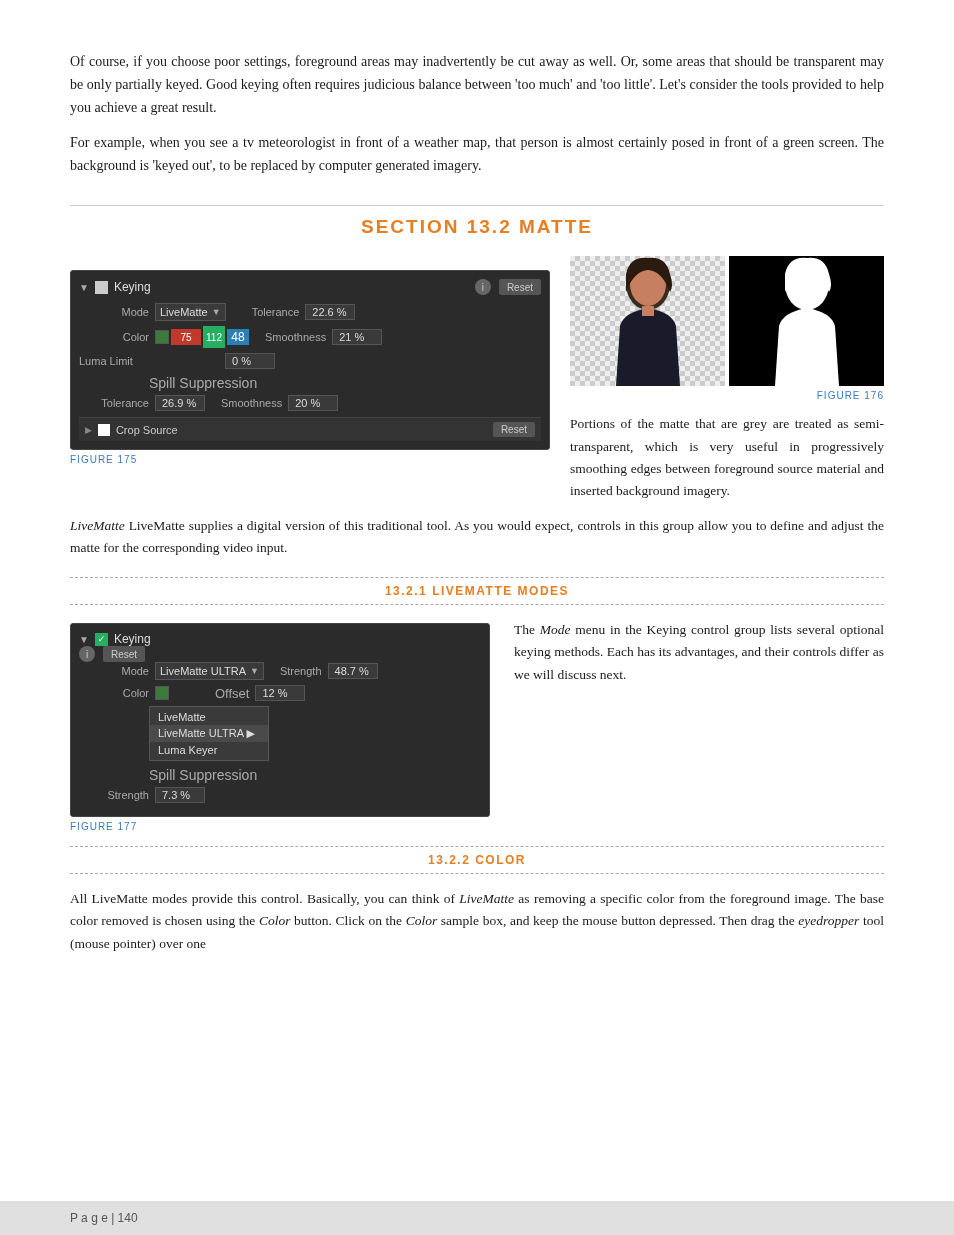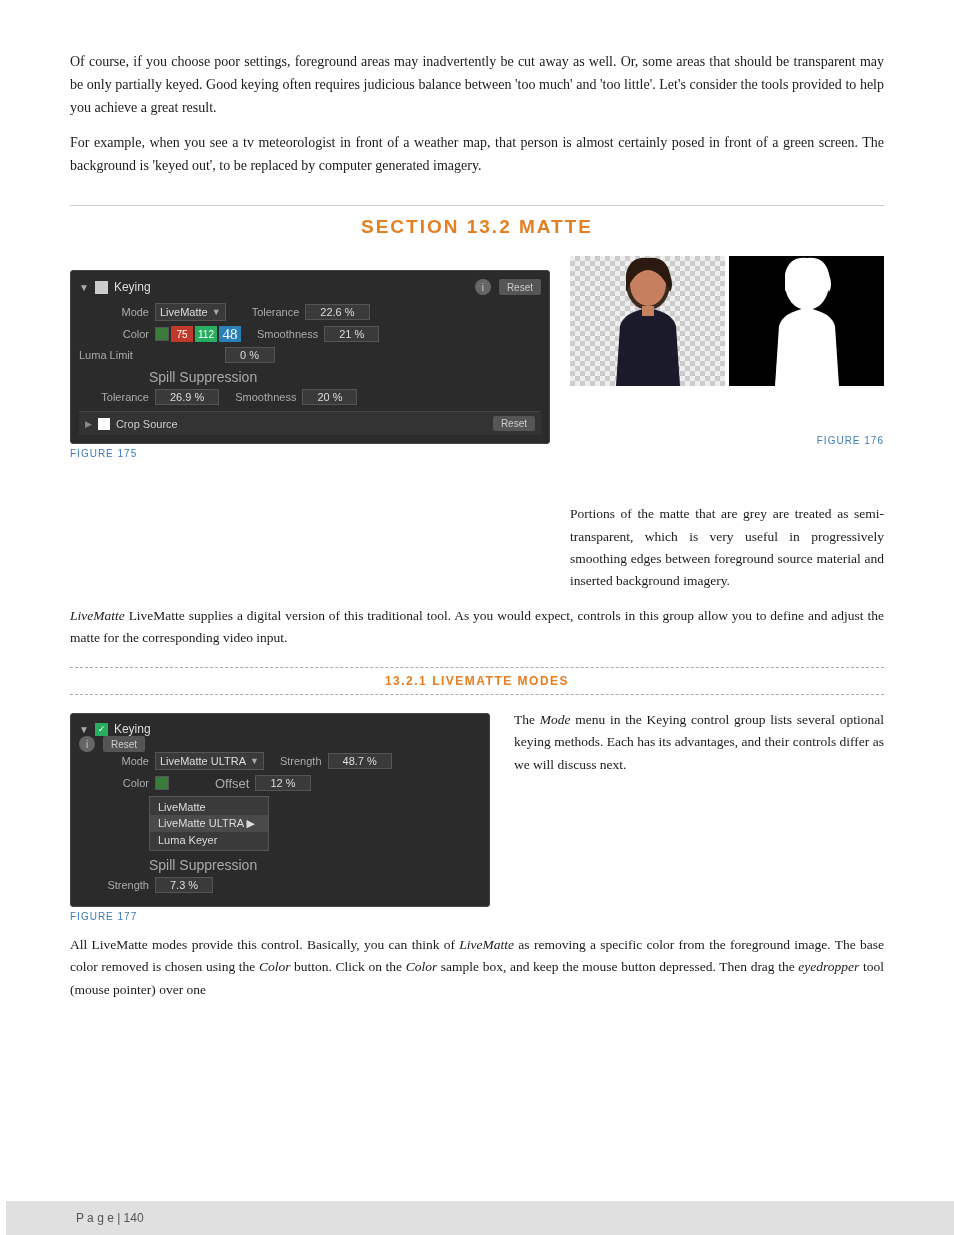"22.6 %" .panel-value-box { padding: 1px 14px -> 1px 6px }
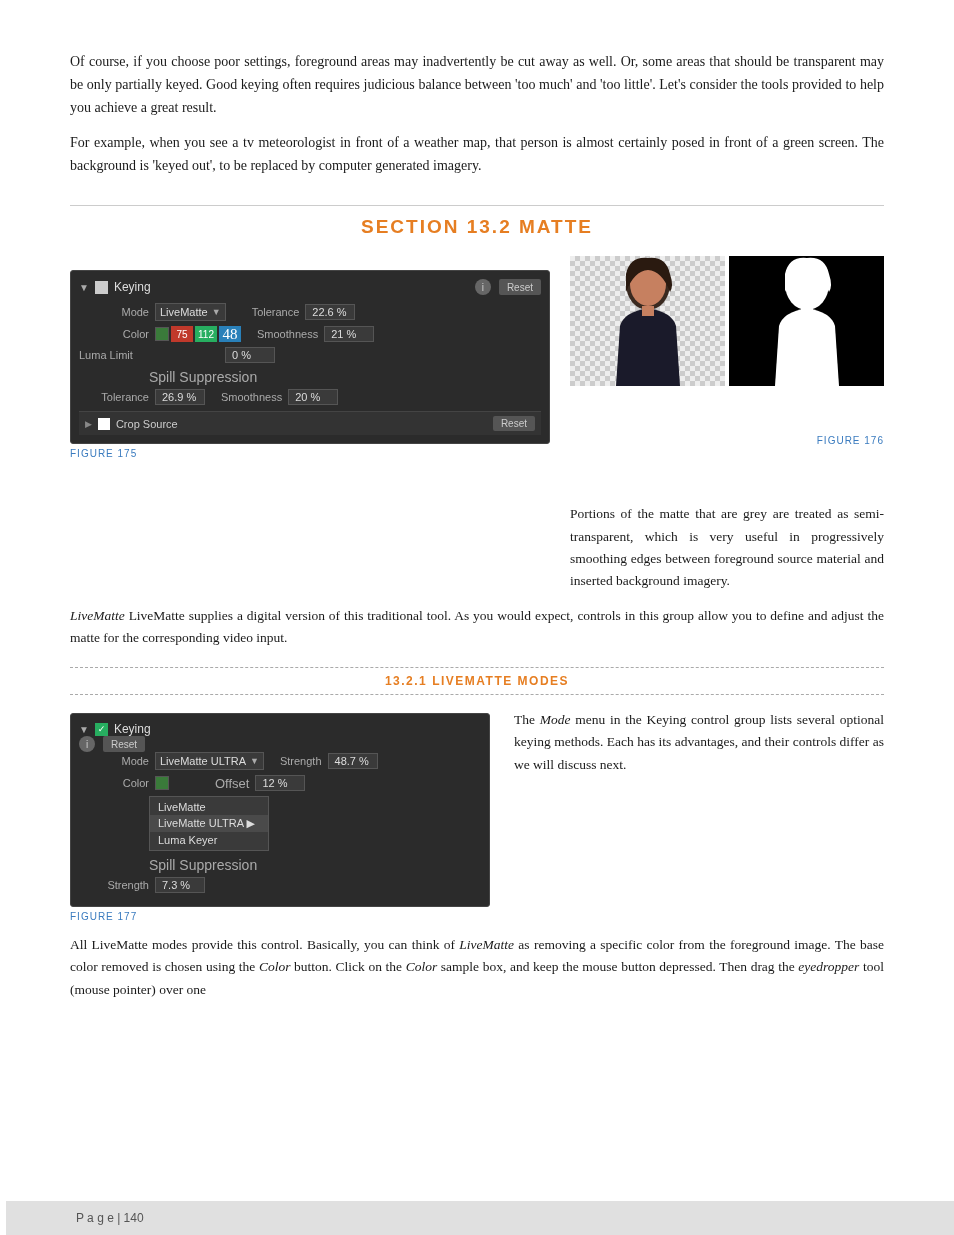"75" .cb-r { width: 22px -> 30px }
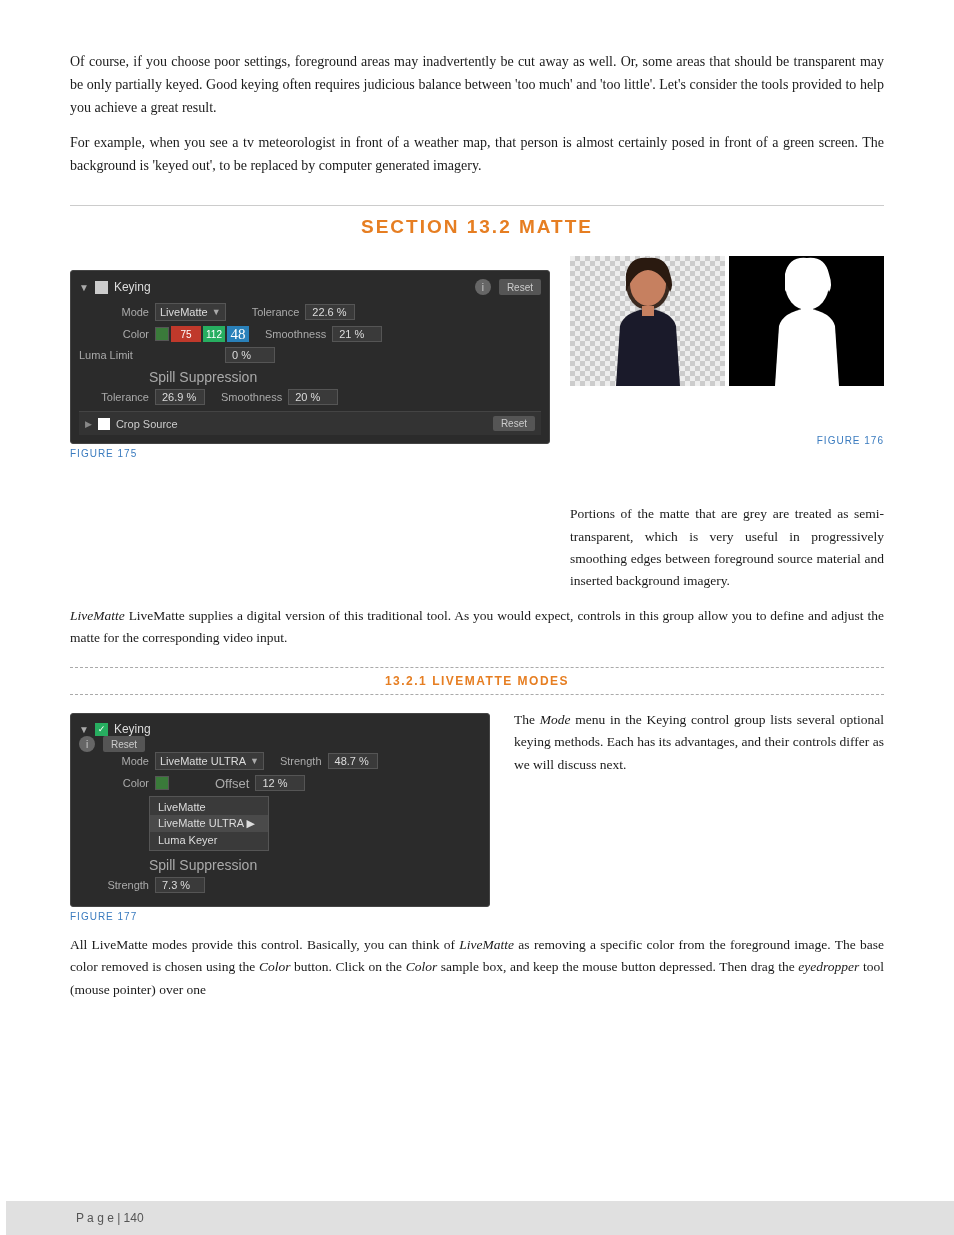"112" .cb-g { height: 16px -> 22px }
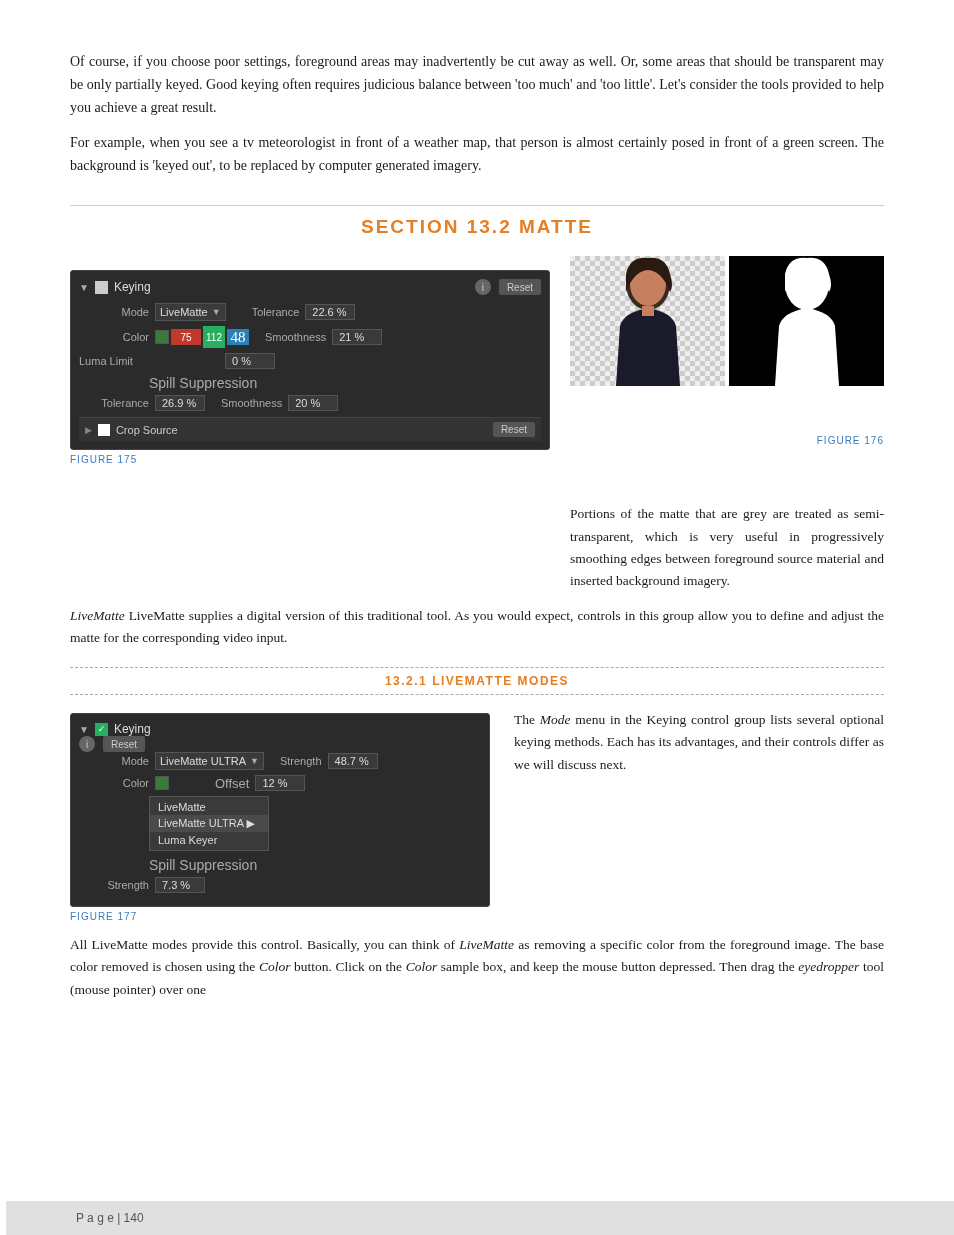"48" .cb-b { font-family: Liberation Serif, serif -> none; font-size: 15px -> 12px }
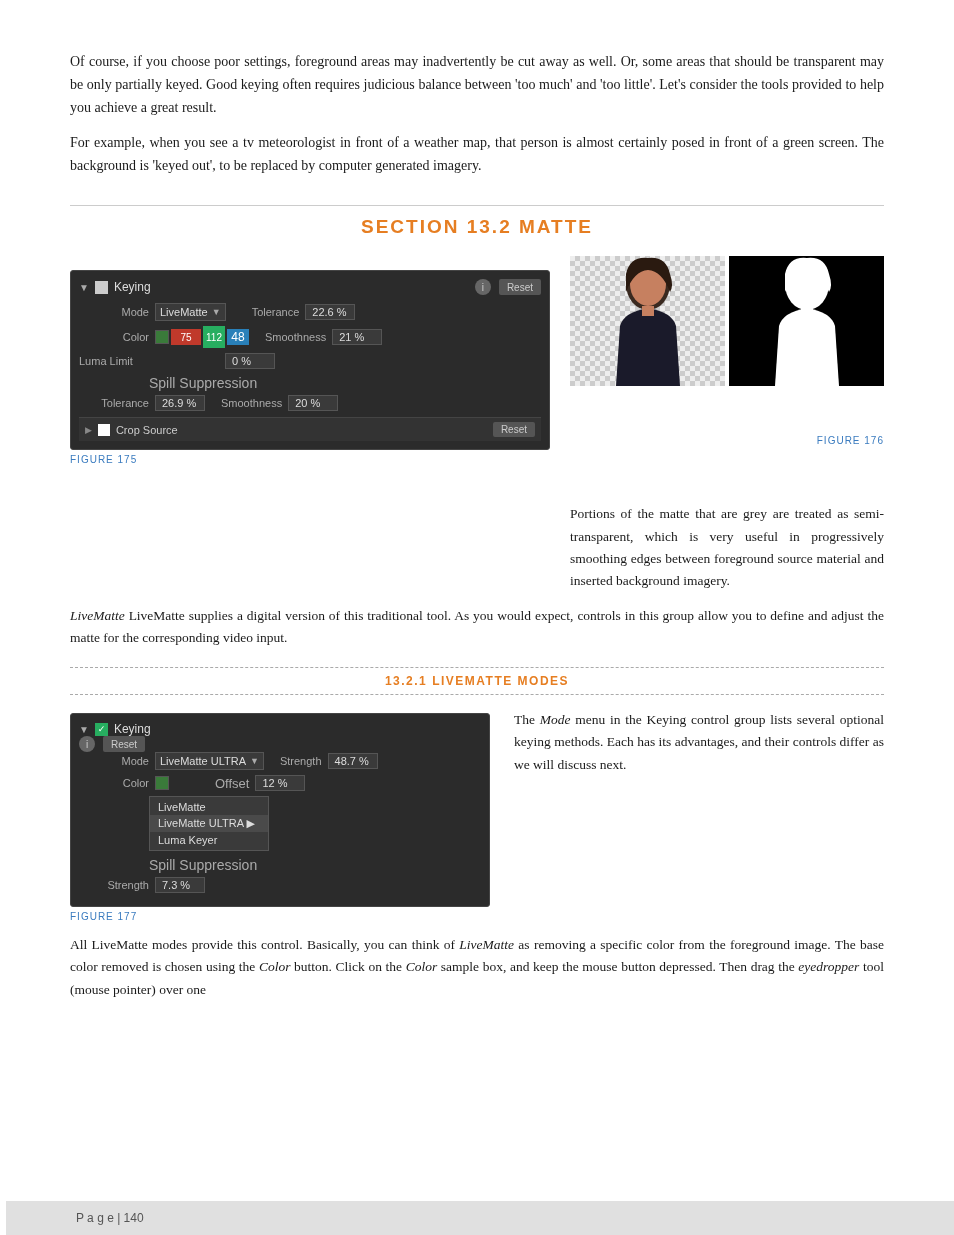"FIGURE 176" .right-col { gap: 45px -> none }
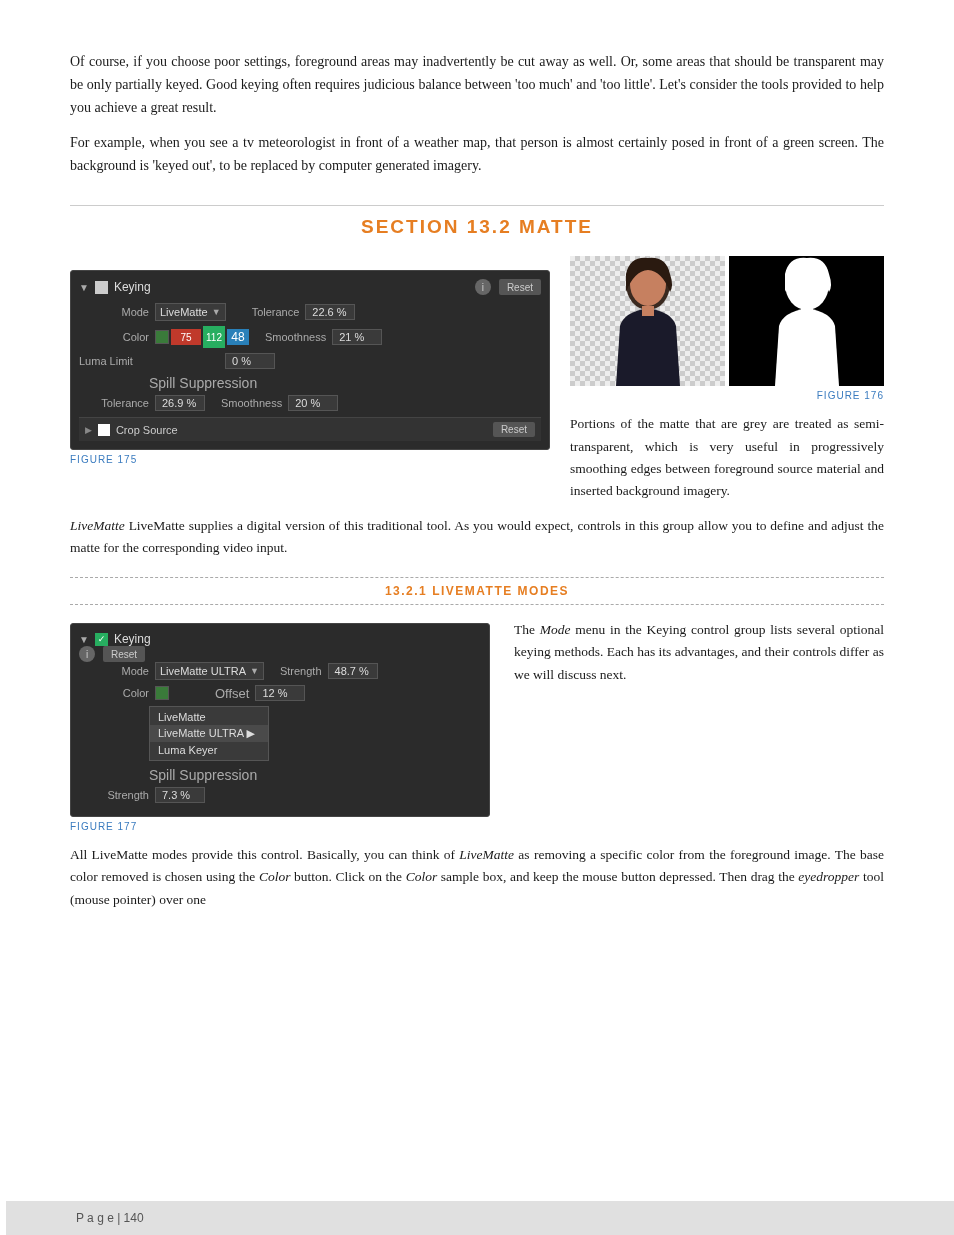"13.2.2 COLOR" div.subsection2-header { html: none -> <div> <h3> <span>13.2.2</span>&nbsp;<span>COLOR</span> </h3> </div> }
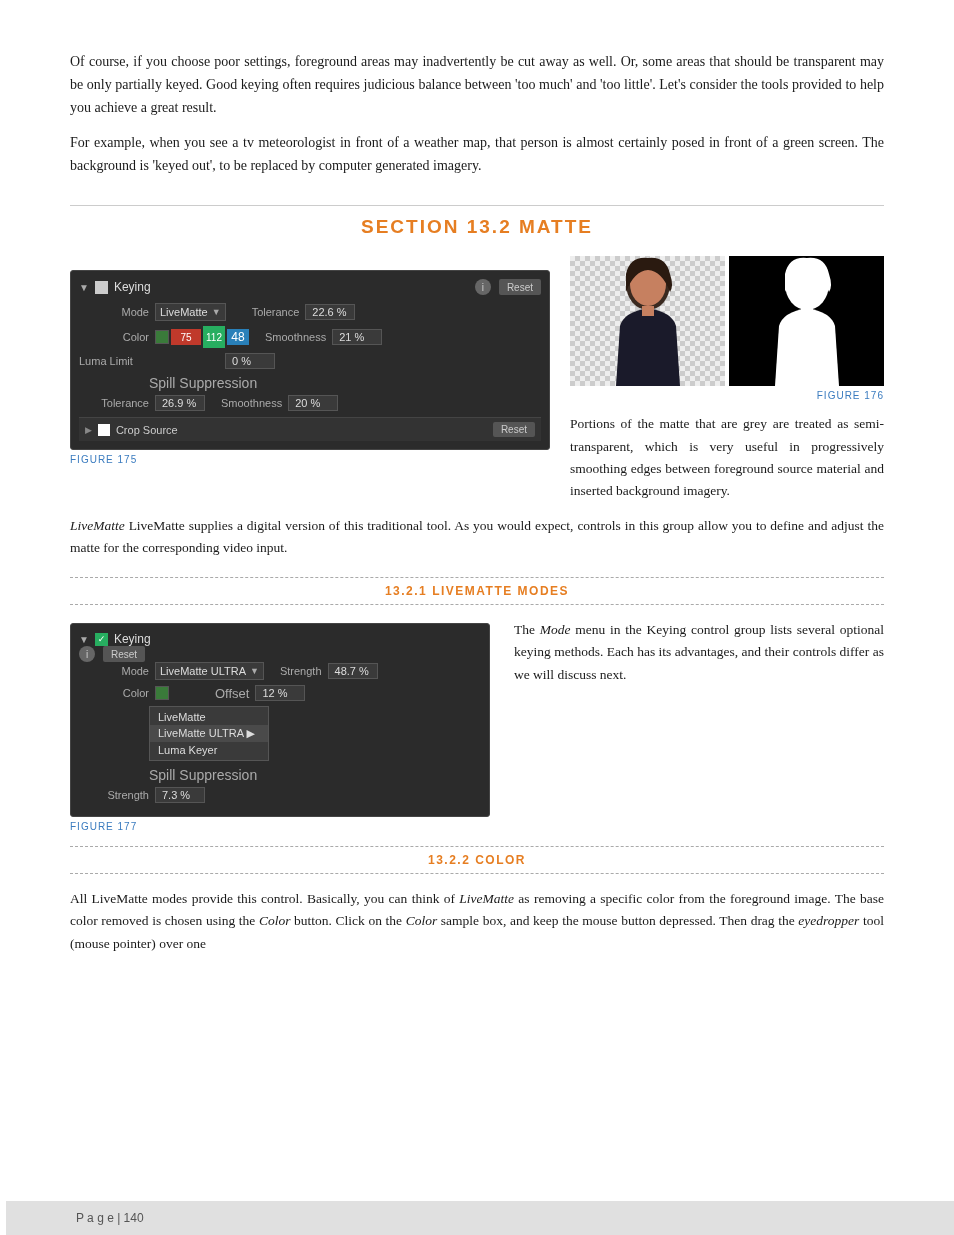"P a g e |" .page-footer { left: 6px -> 0 }
